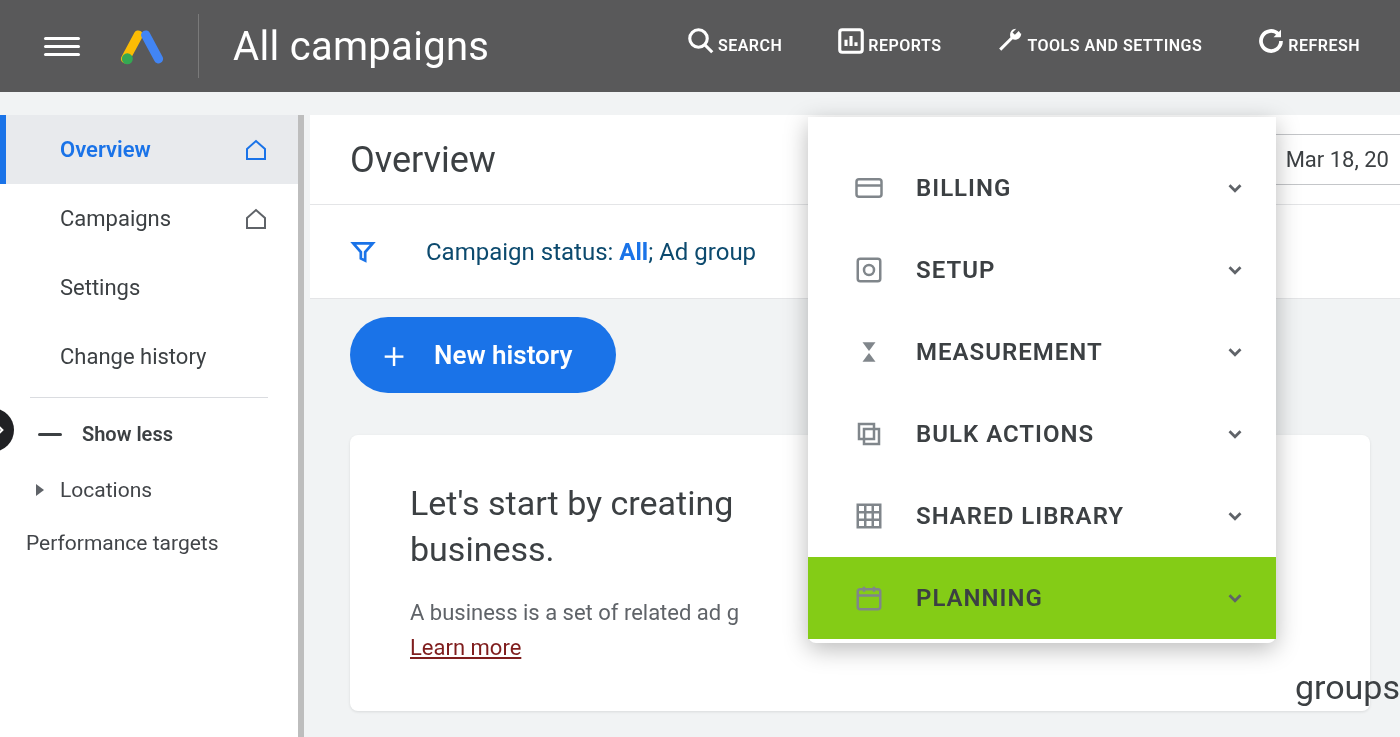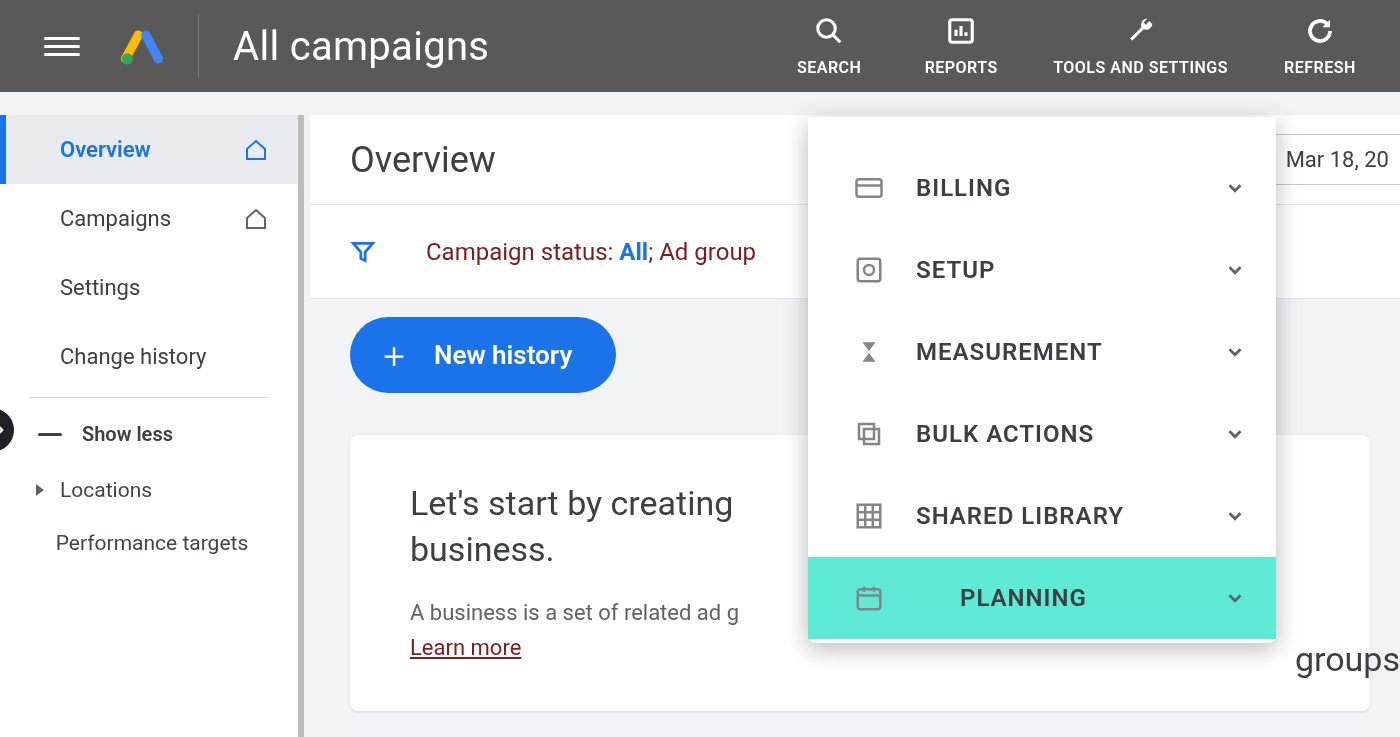"SEARCH" .nav-item { flex-direction: column -> row }
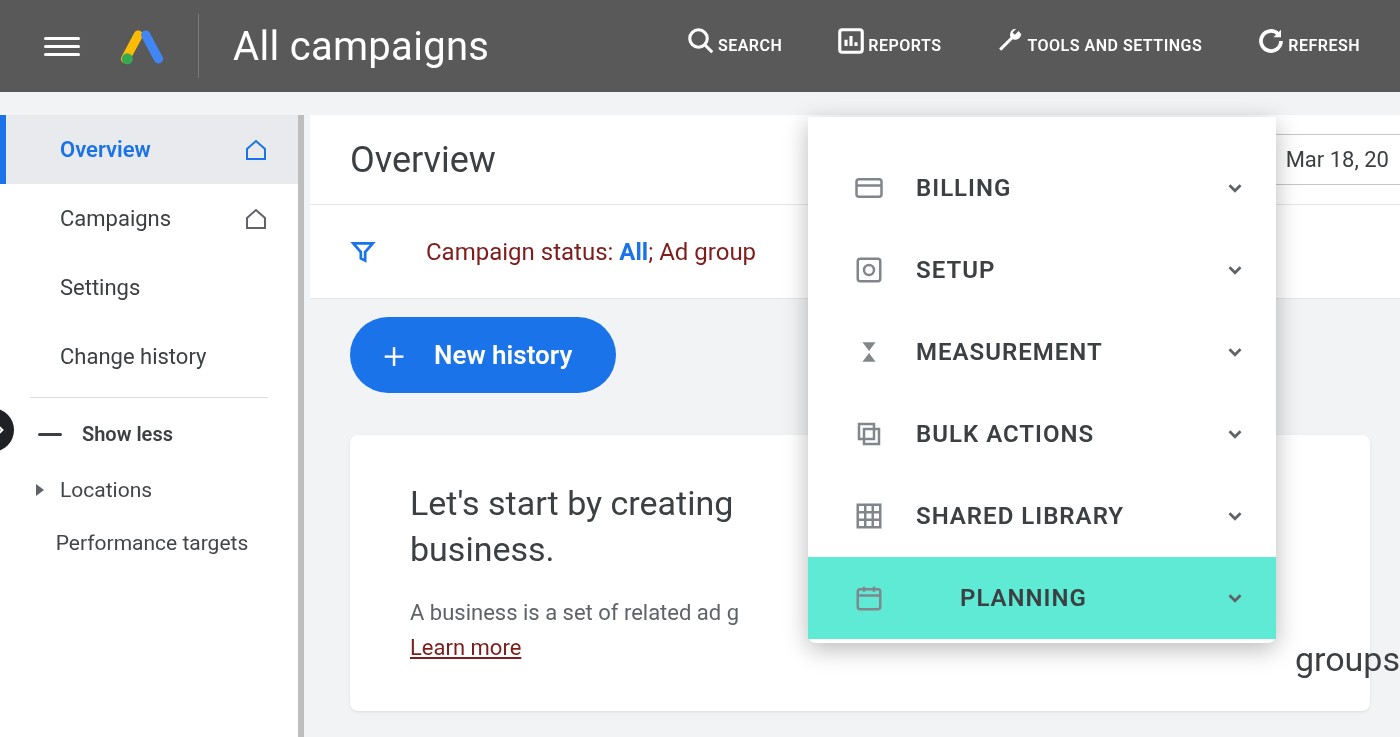"Campaign status:" .filter-text-wrap .lbl-part { color: #7f1d1d -> #0c4a6e }
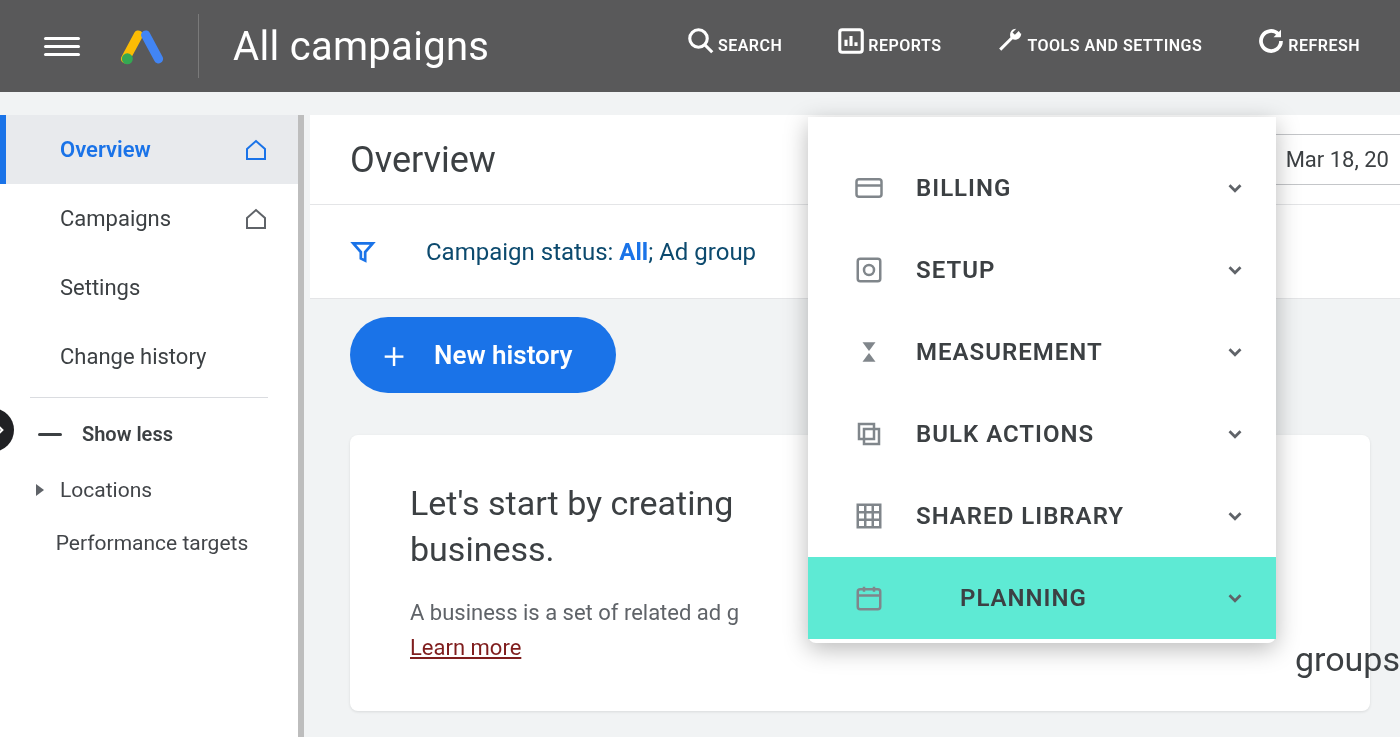"Performance targets" .sub-plain { padding: 14px 30px 14px 36px -> 14px 30px 14px 26px; text-align: center -> none }
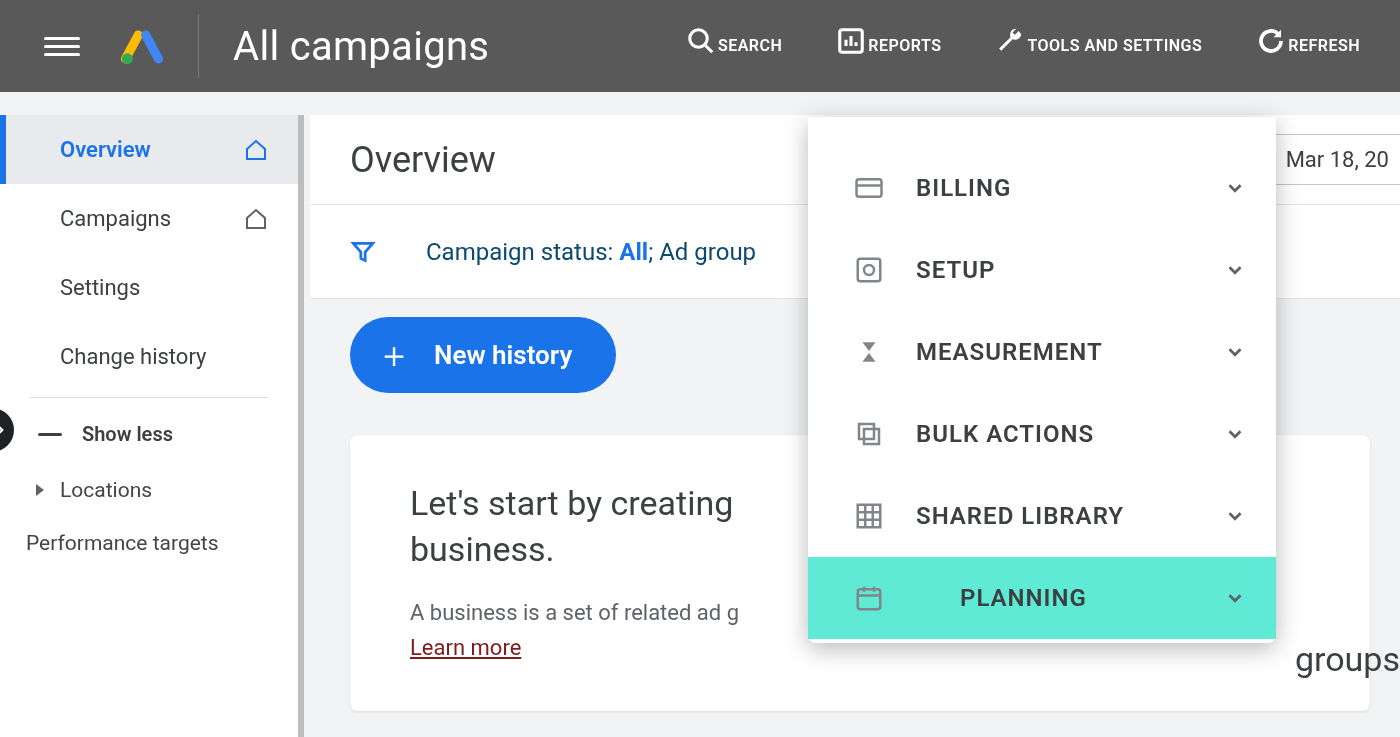"PLANNING" .dd-item.hover { background: #5eead4 -> #84cc16; gap: 44px -> none }
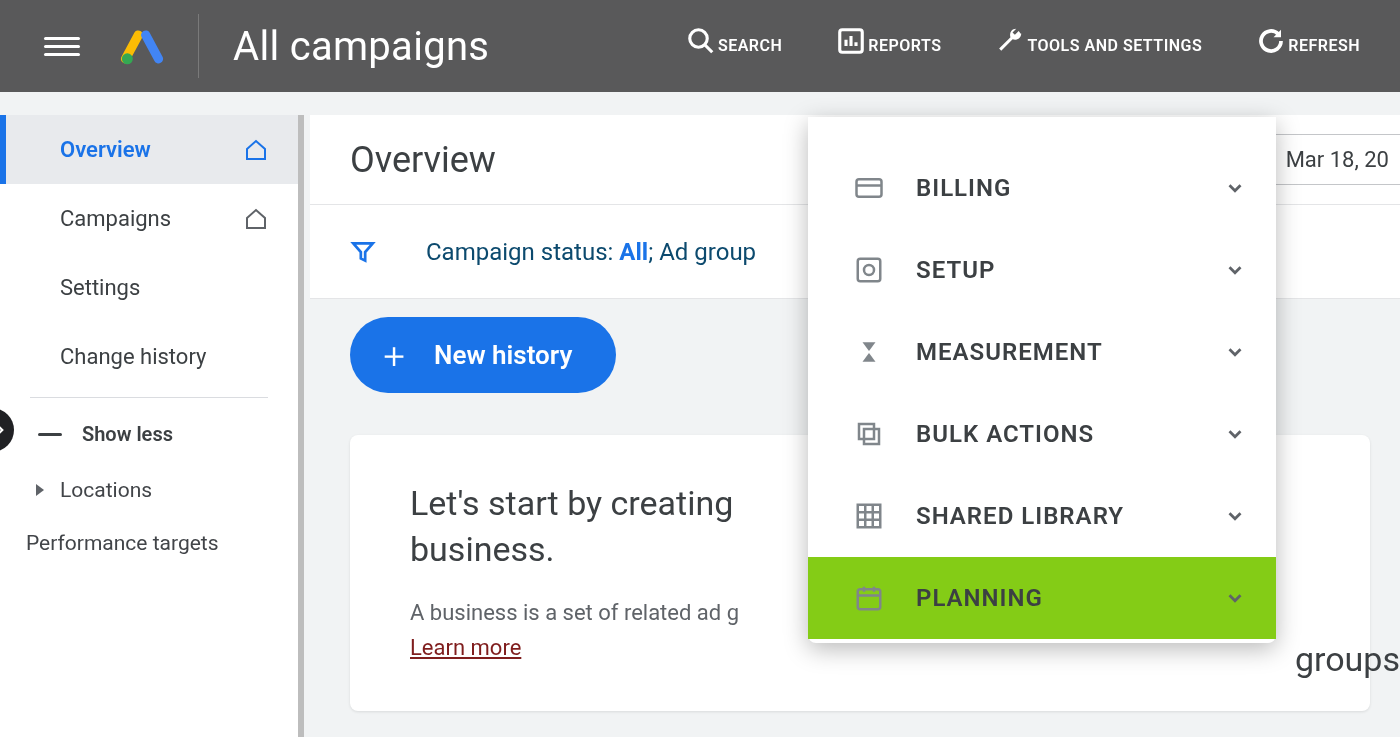"groups" .card-right-word { top: 524px -> 552px }
